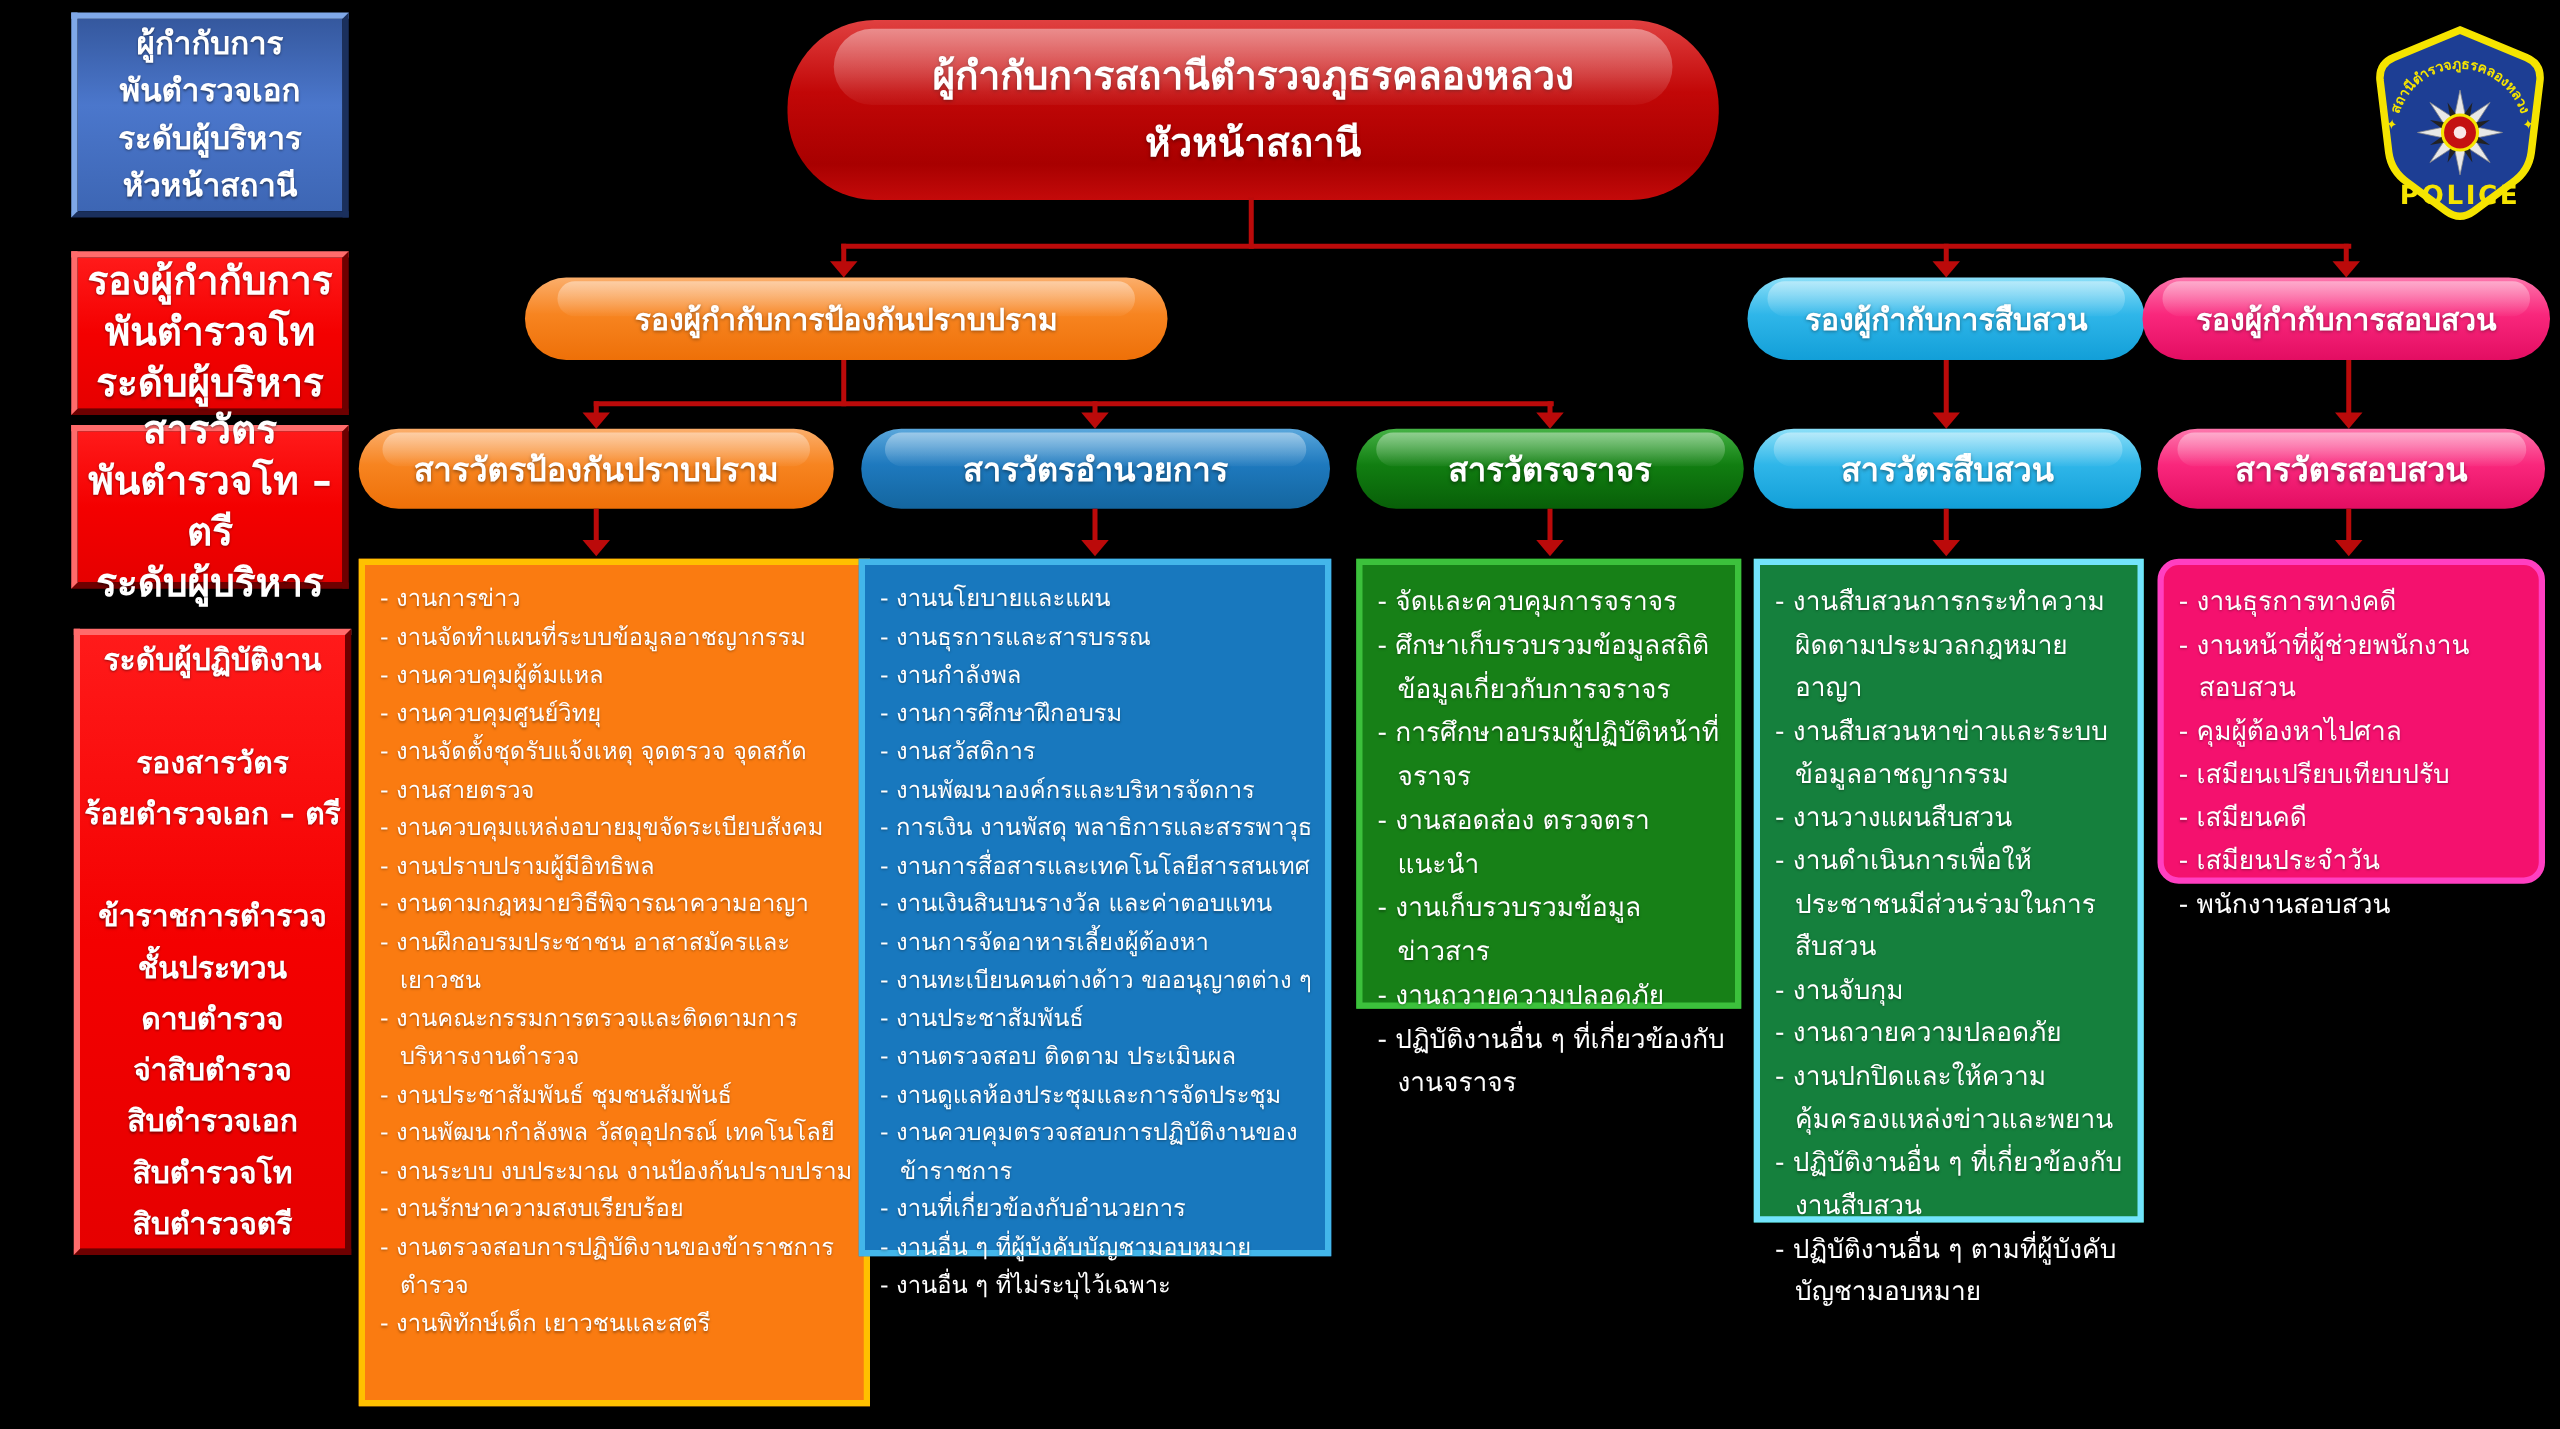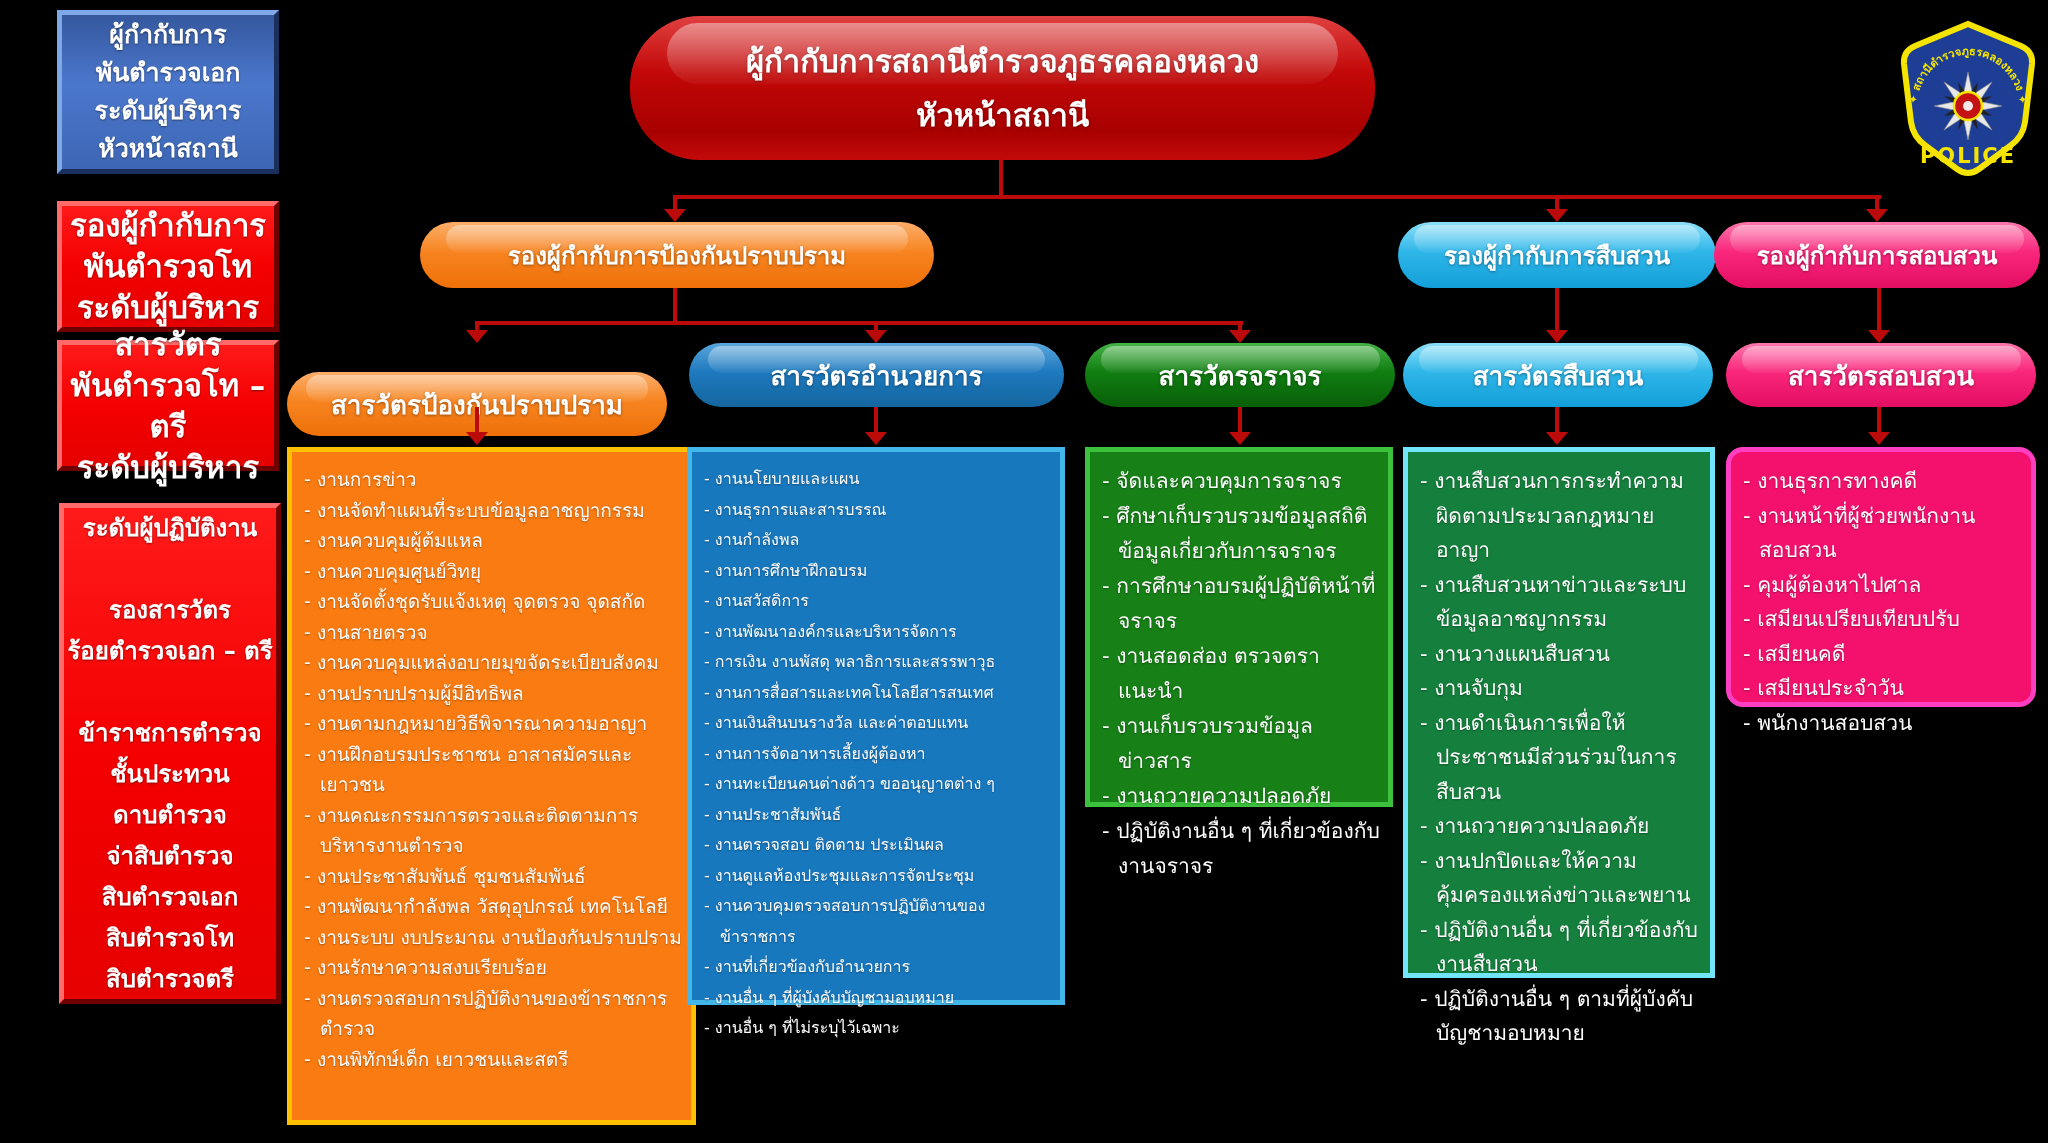"สารวัตรป้องกันปราบปราม" div.pill { margin-top: 29px -> none }
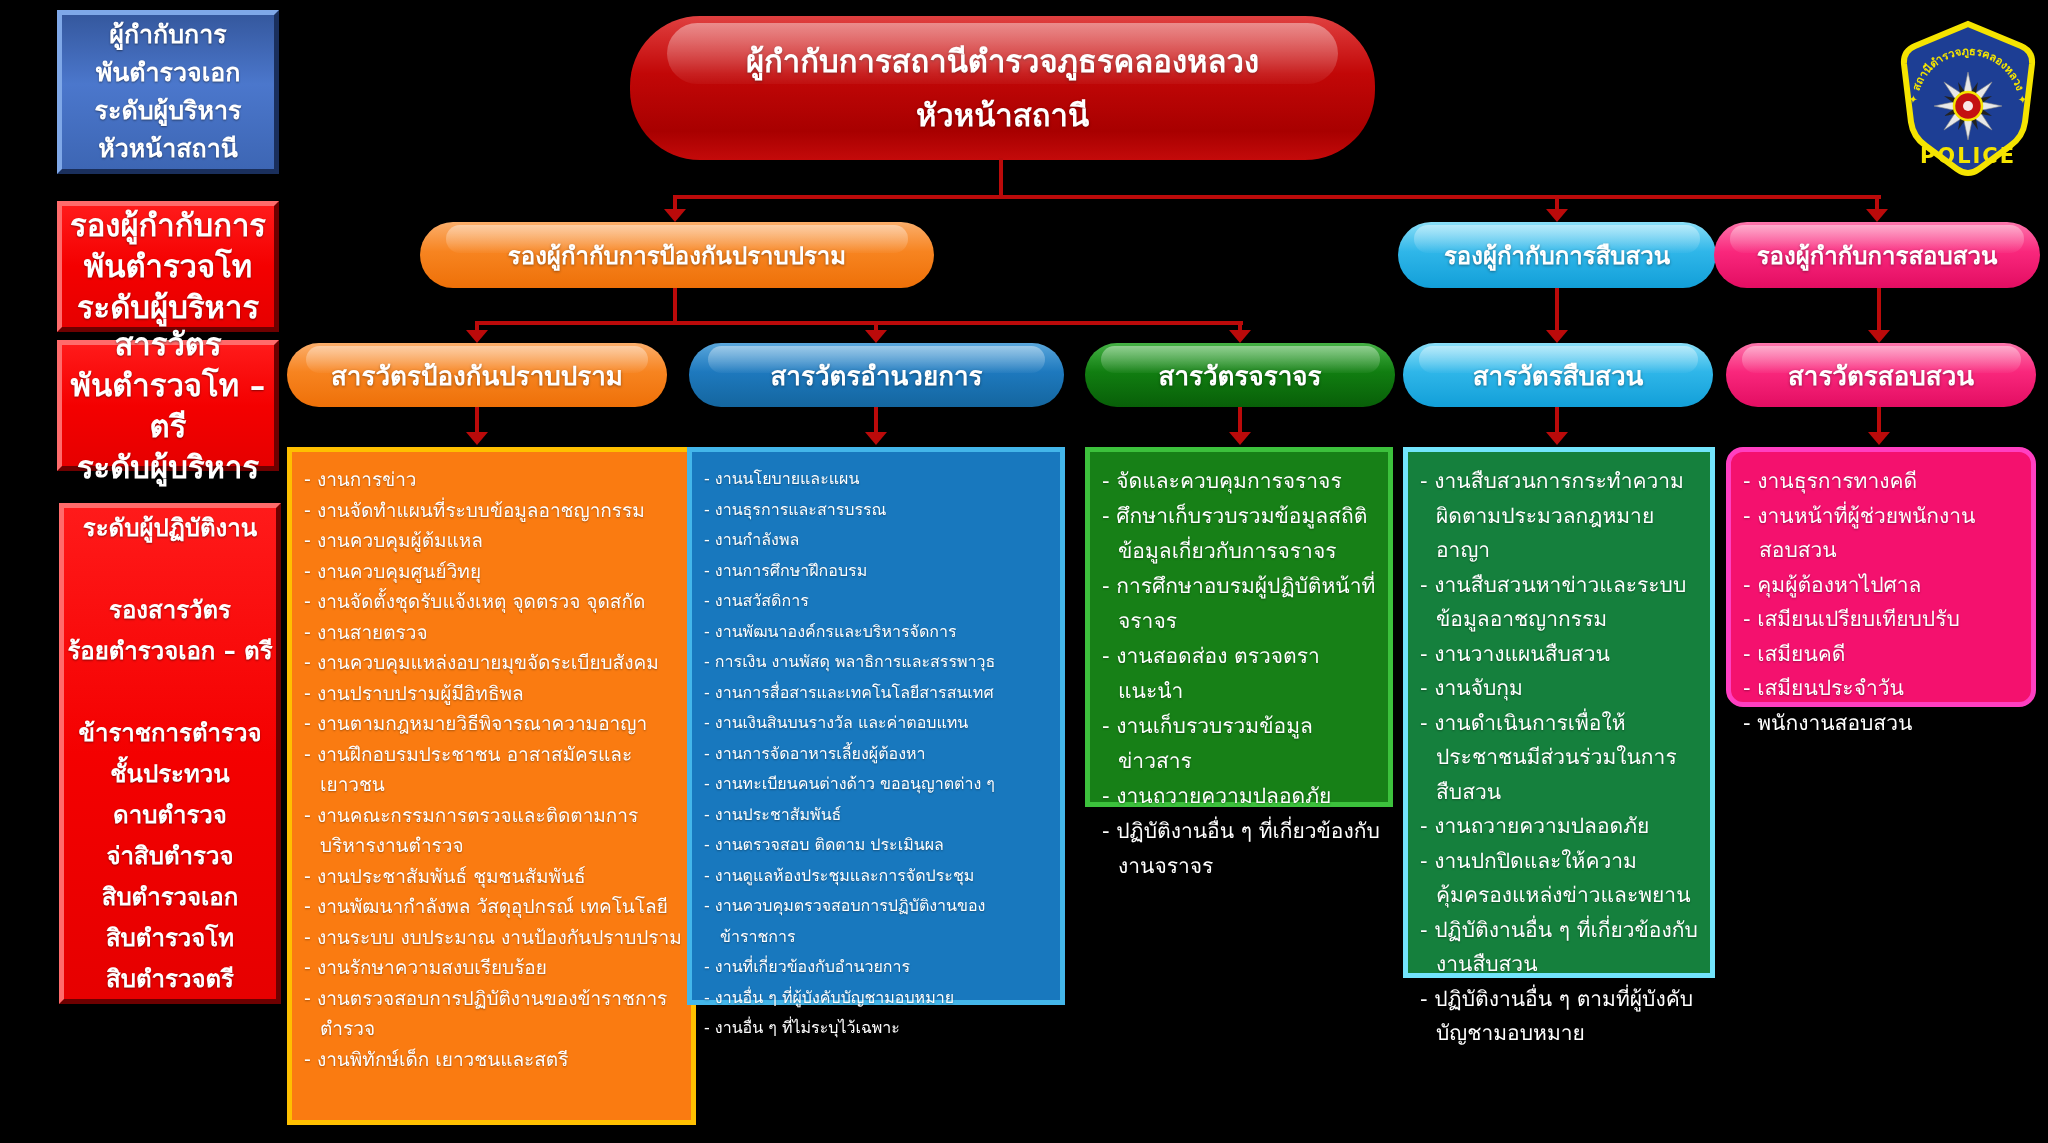"- งานนโยบายและแผน" .box-blue { font-size: 16px -> 19px }
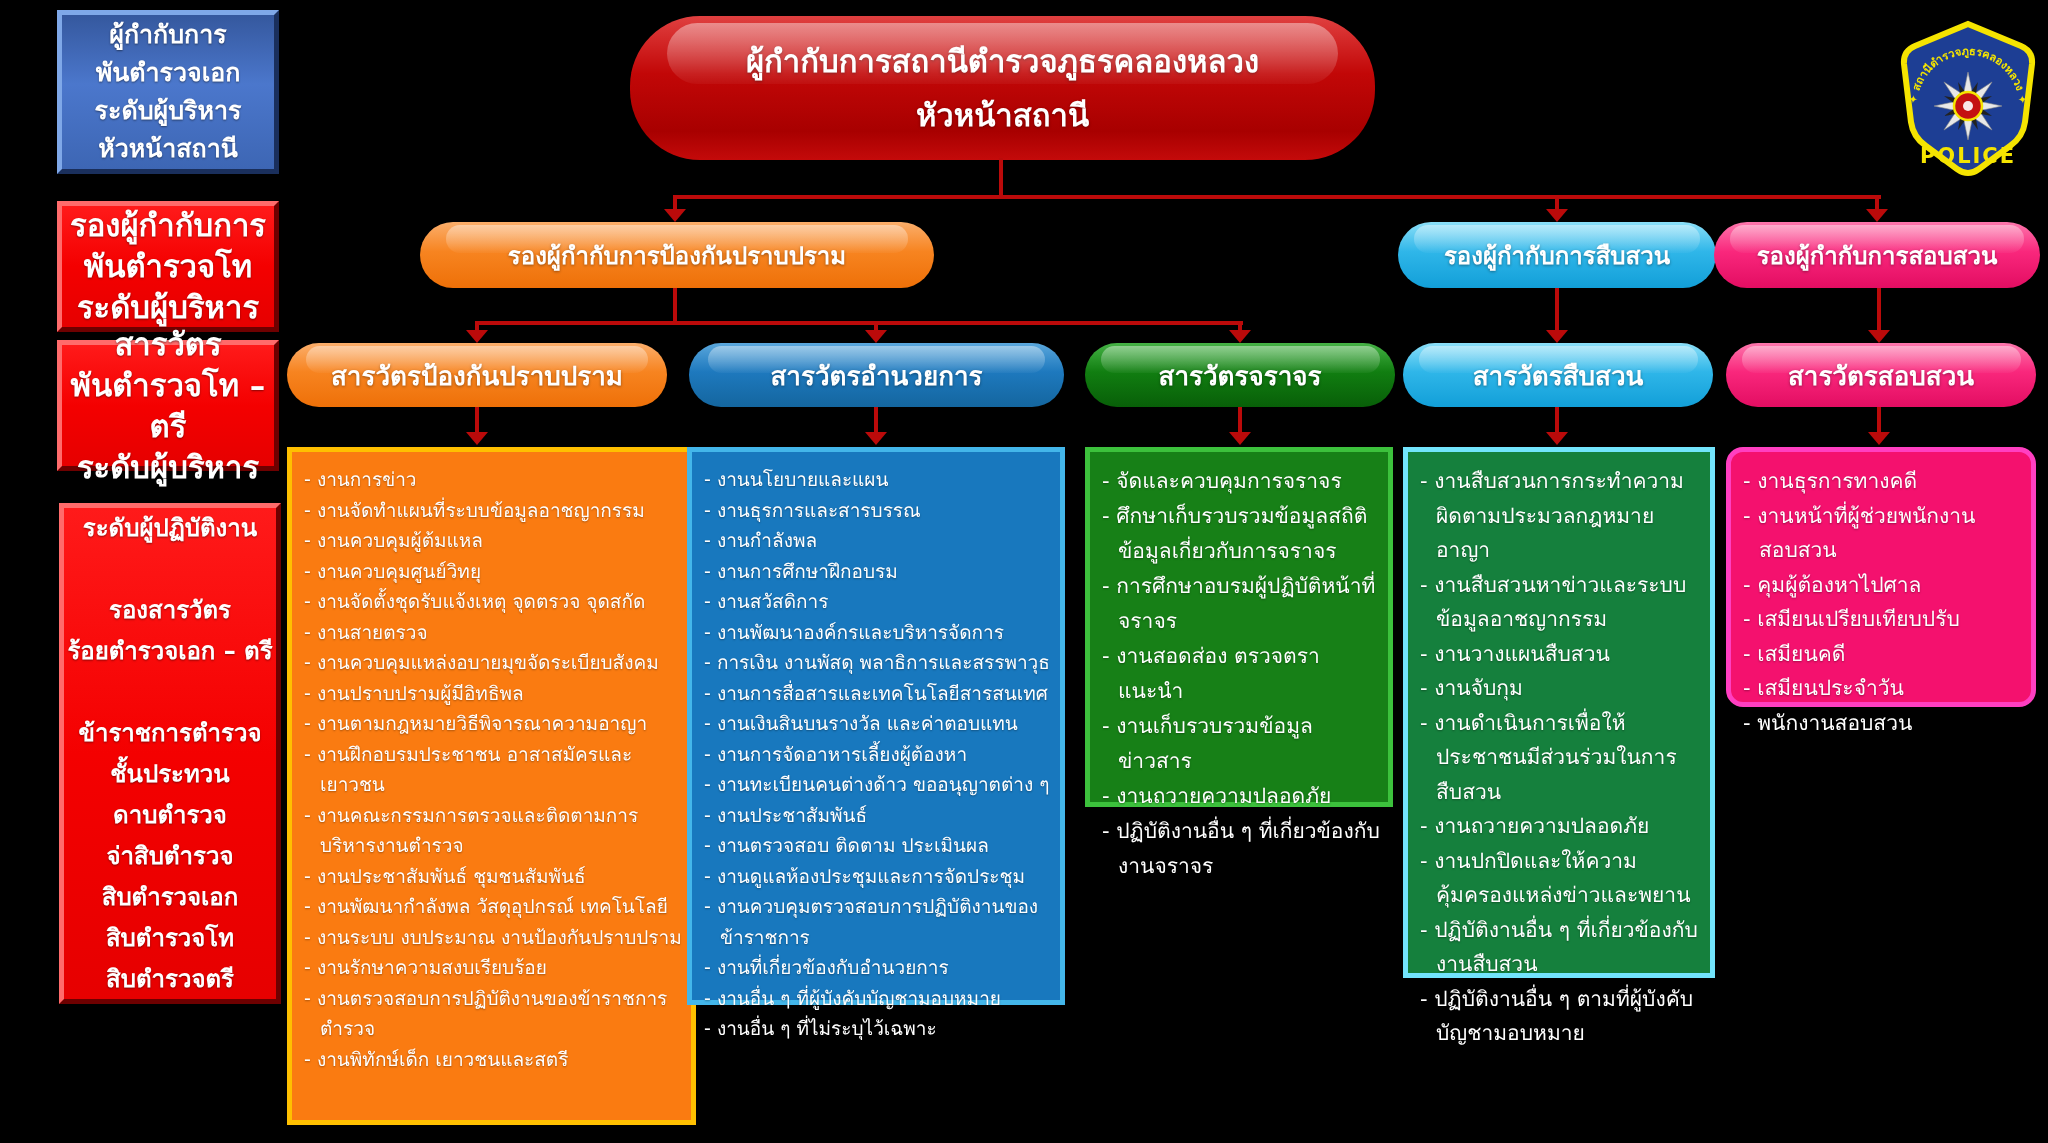"- งานจับกุม" div.duty-line { order: before "- งานดำเนินการเพื่อให้ประชาชนมีส่วนร่วมในการสืบสวน" -> after "- งานดำเนินการเพื่อให้ประชาชนมีส่วนร่วมในการสืบสวน" }
